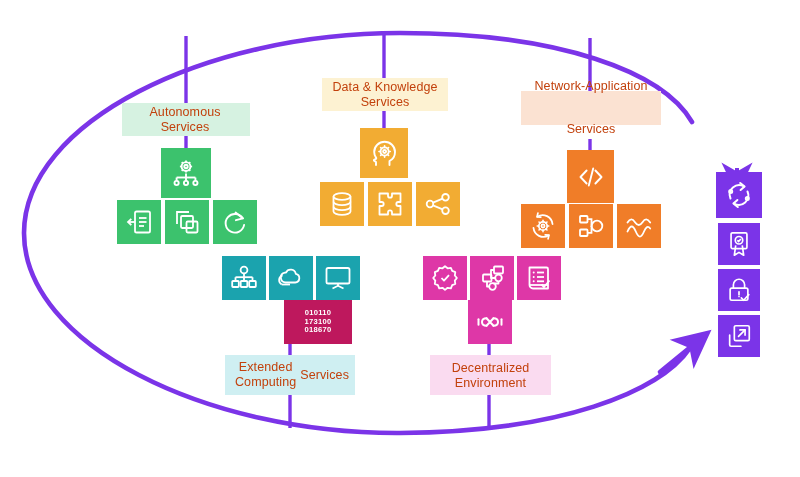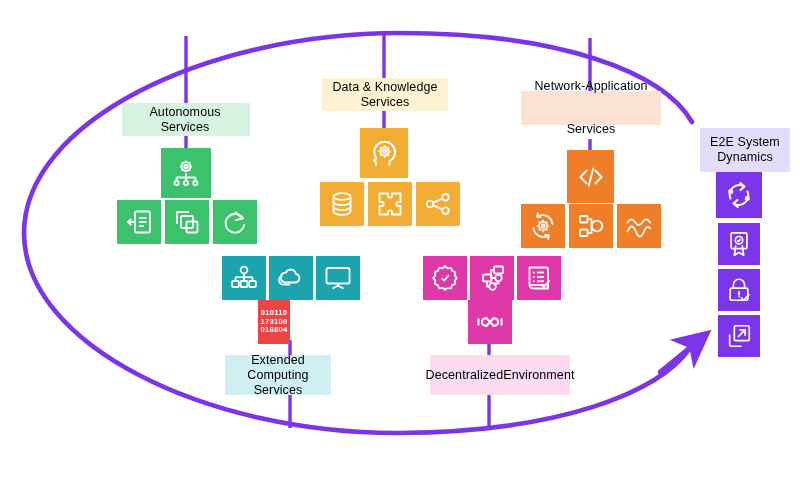"Data & Knowledge" .plaque { color: #000000 -> #c2410c }
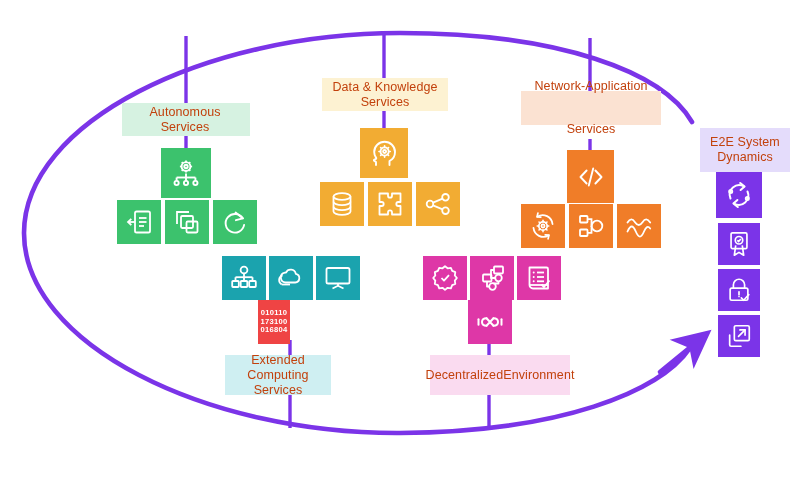"E2E System" div.plaque { html: <div> <span>E2E System</span> <span>Dynamics</span> </div> -> none }
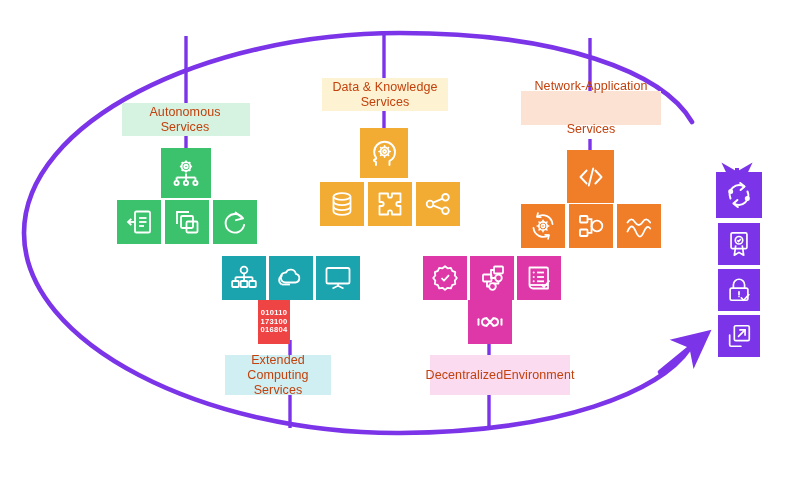"010110" div.tile { background: #ef4444 -> #be185d; left: 258px -> 284px; width: 32px -> 68px }
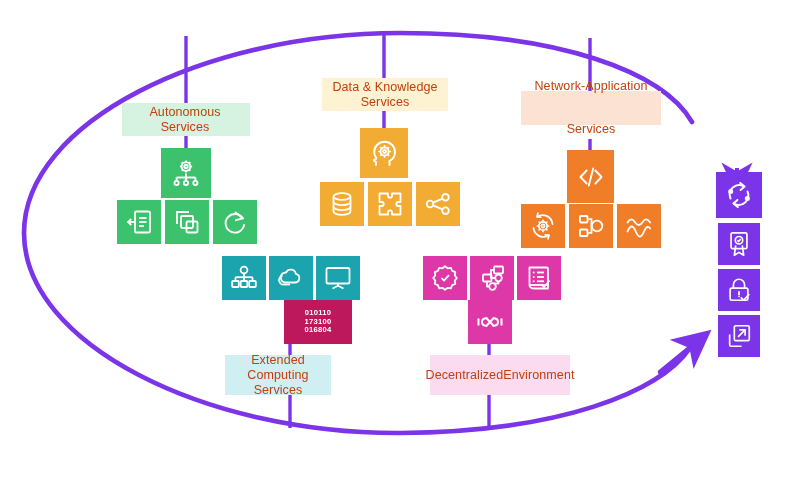"016804" div { text: 016804 -> 018670 }
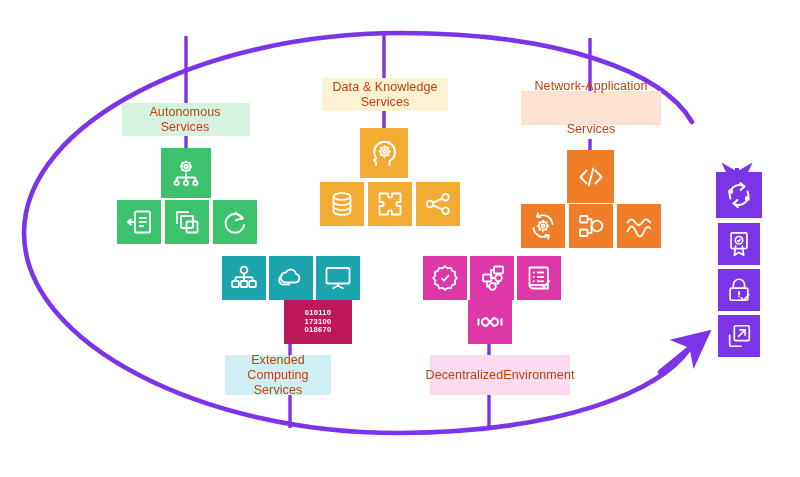"Extended Computing" div.plaque { flex-direction: column -> row; width: 106px -> 130px }
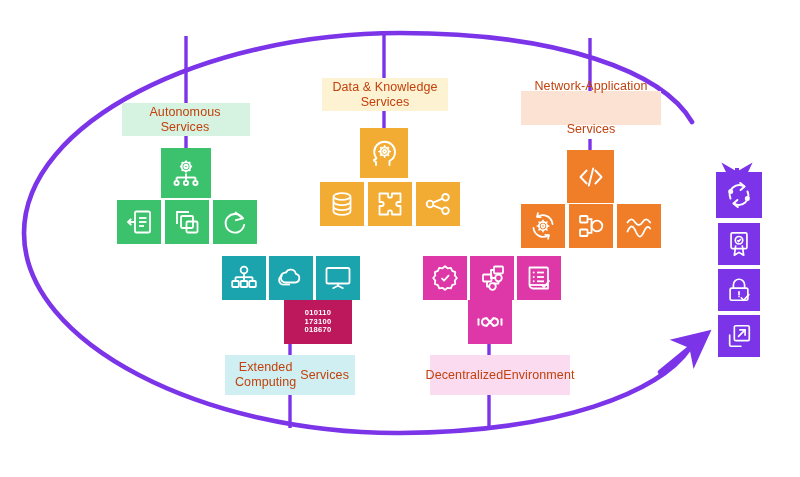"Decentralized" div.plaque { flex-direction: row -> column; justify-content: none -> flex-end; width: 140px -> 121px }
